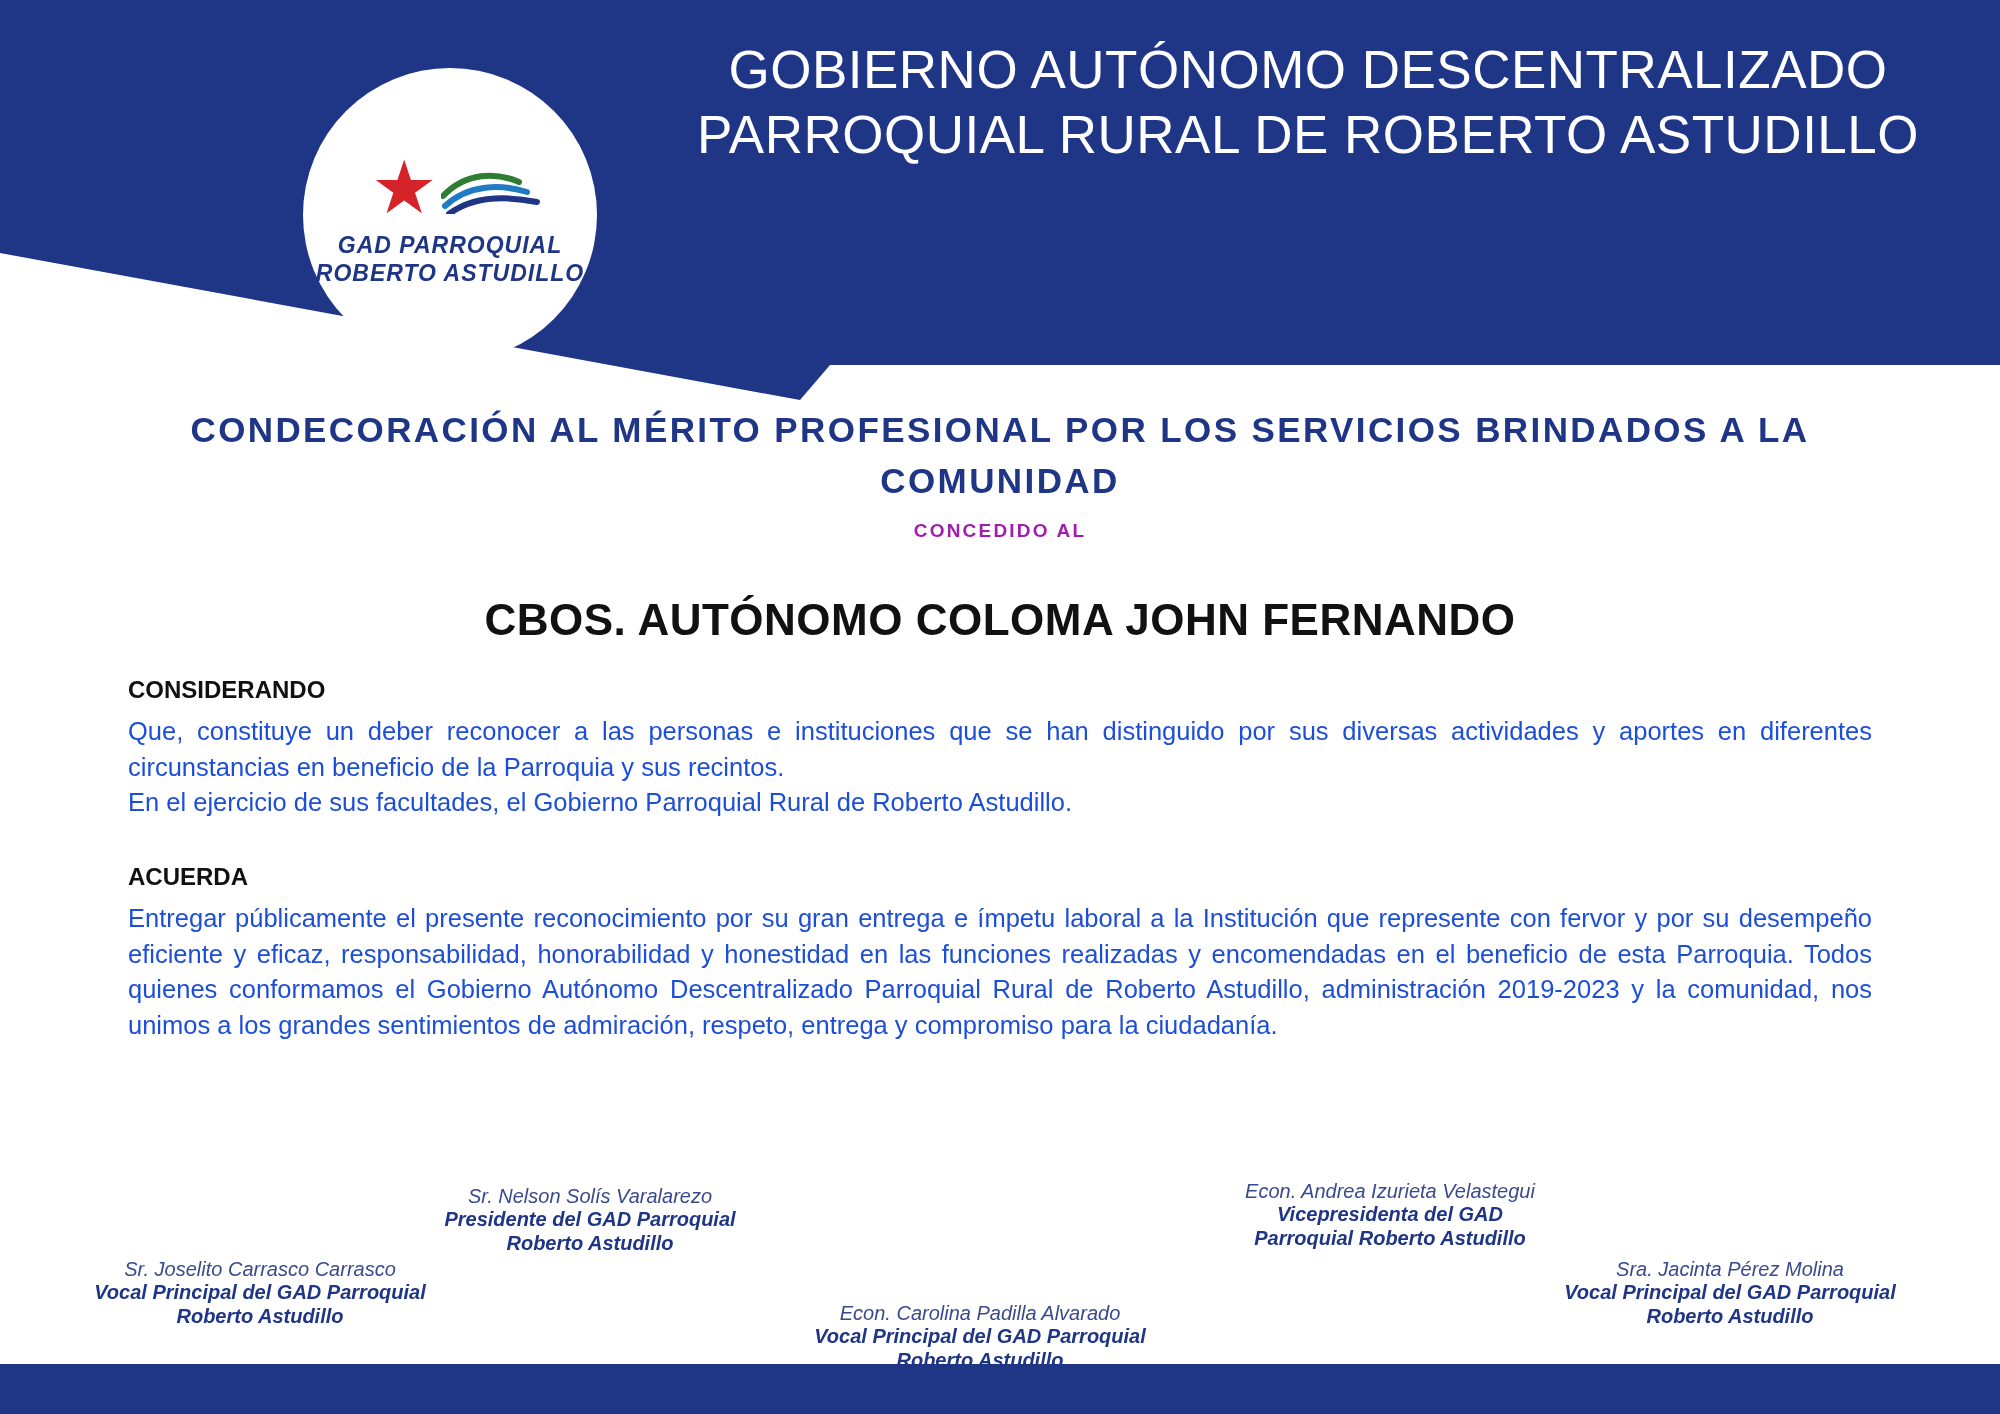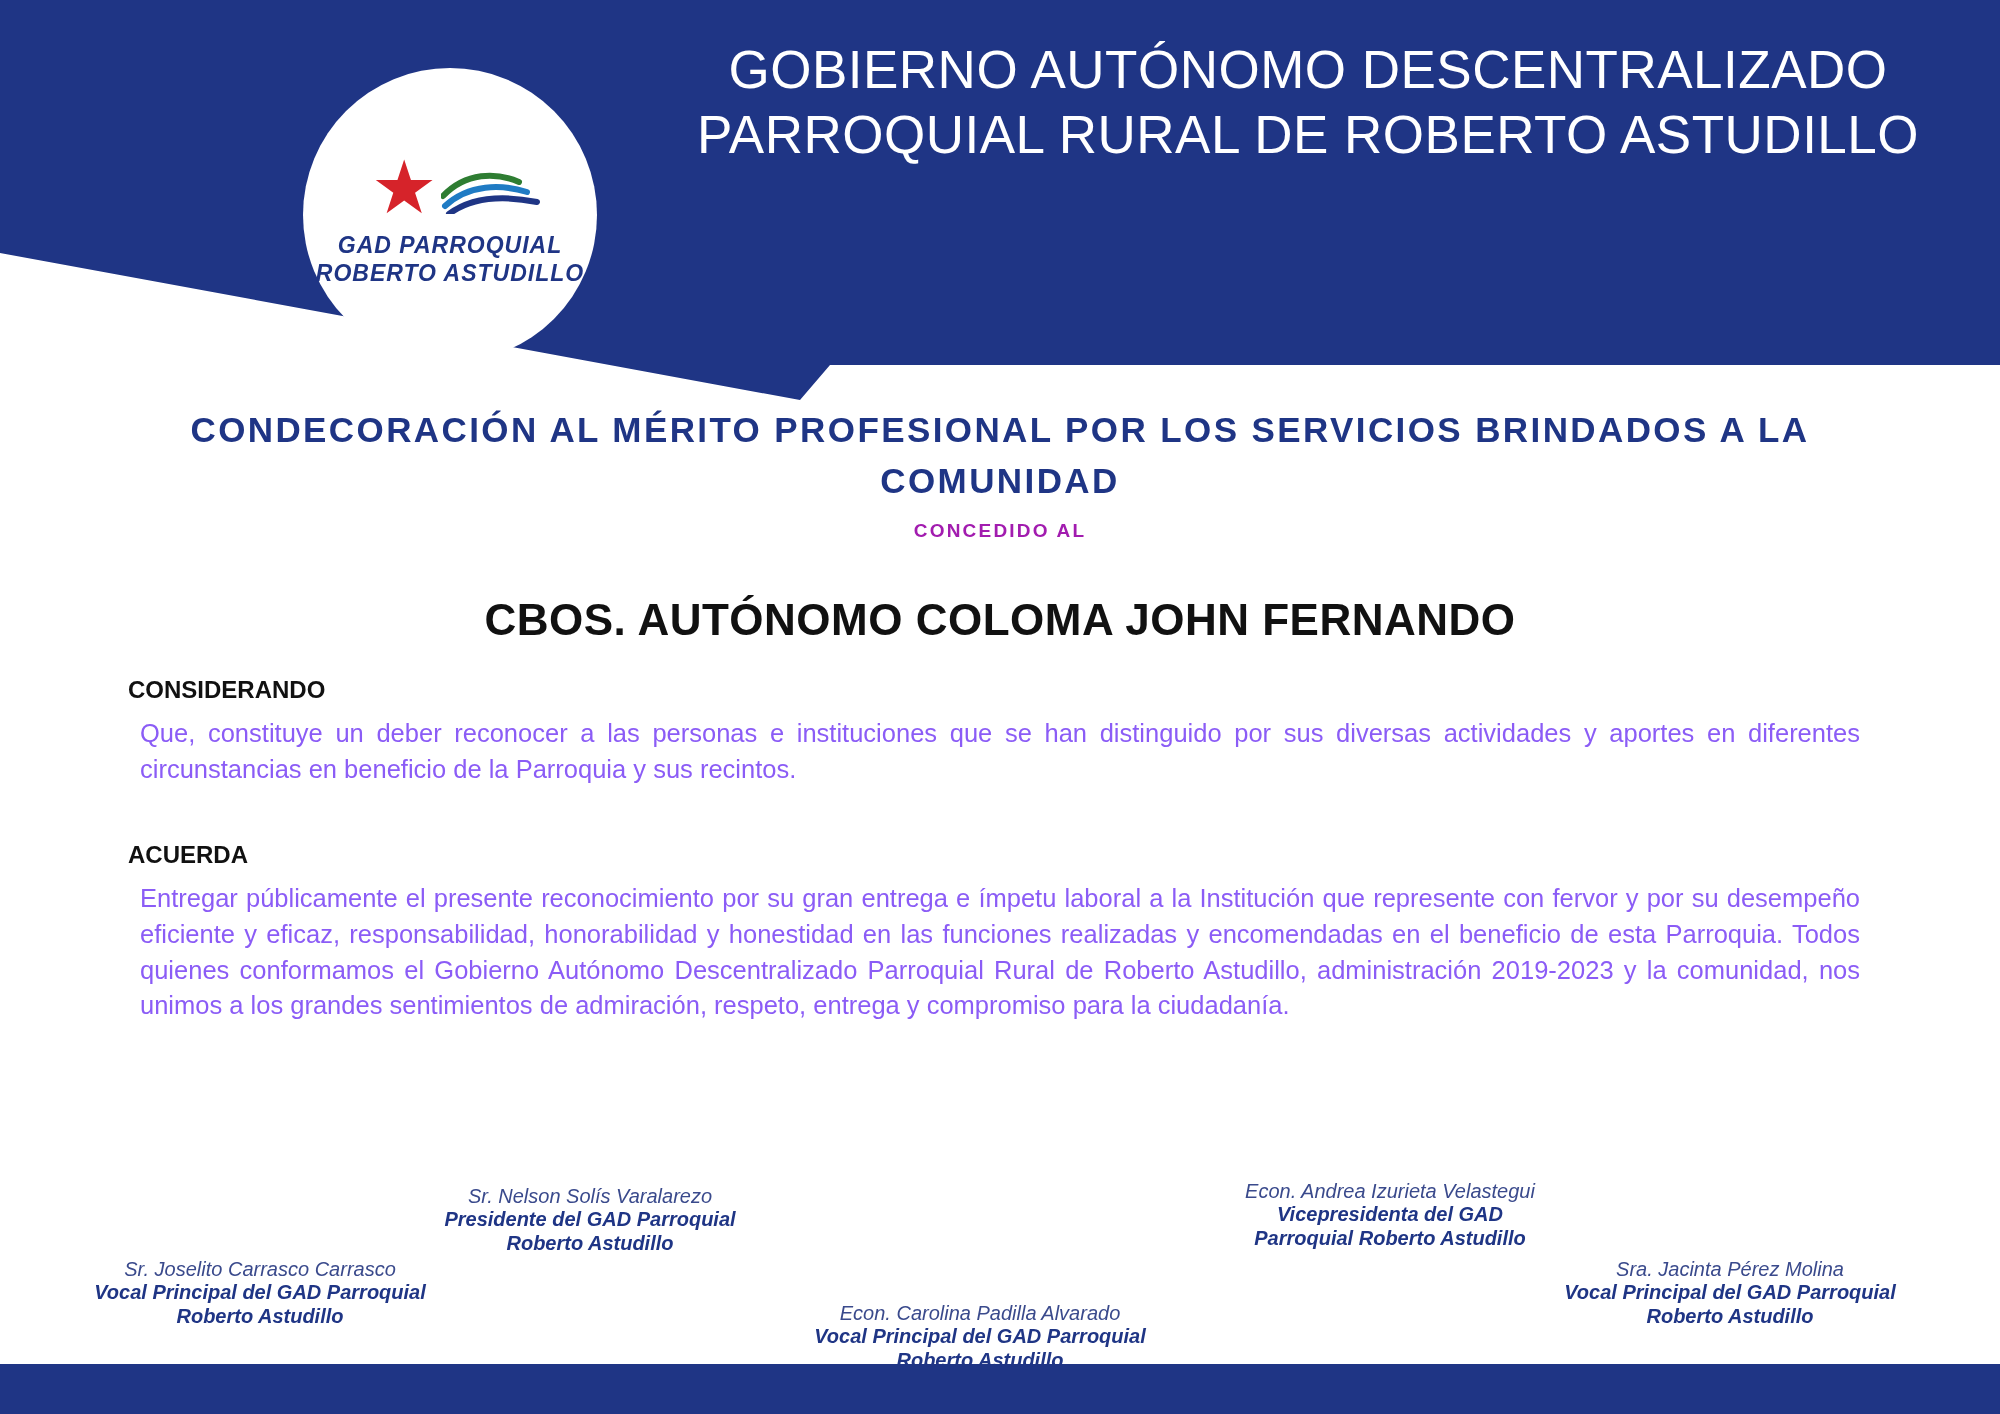"Que, constituye un deber reconocer" .para { color: #8b5cf6 -> #1d4ed8; margin: 12px -> 0 }
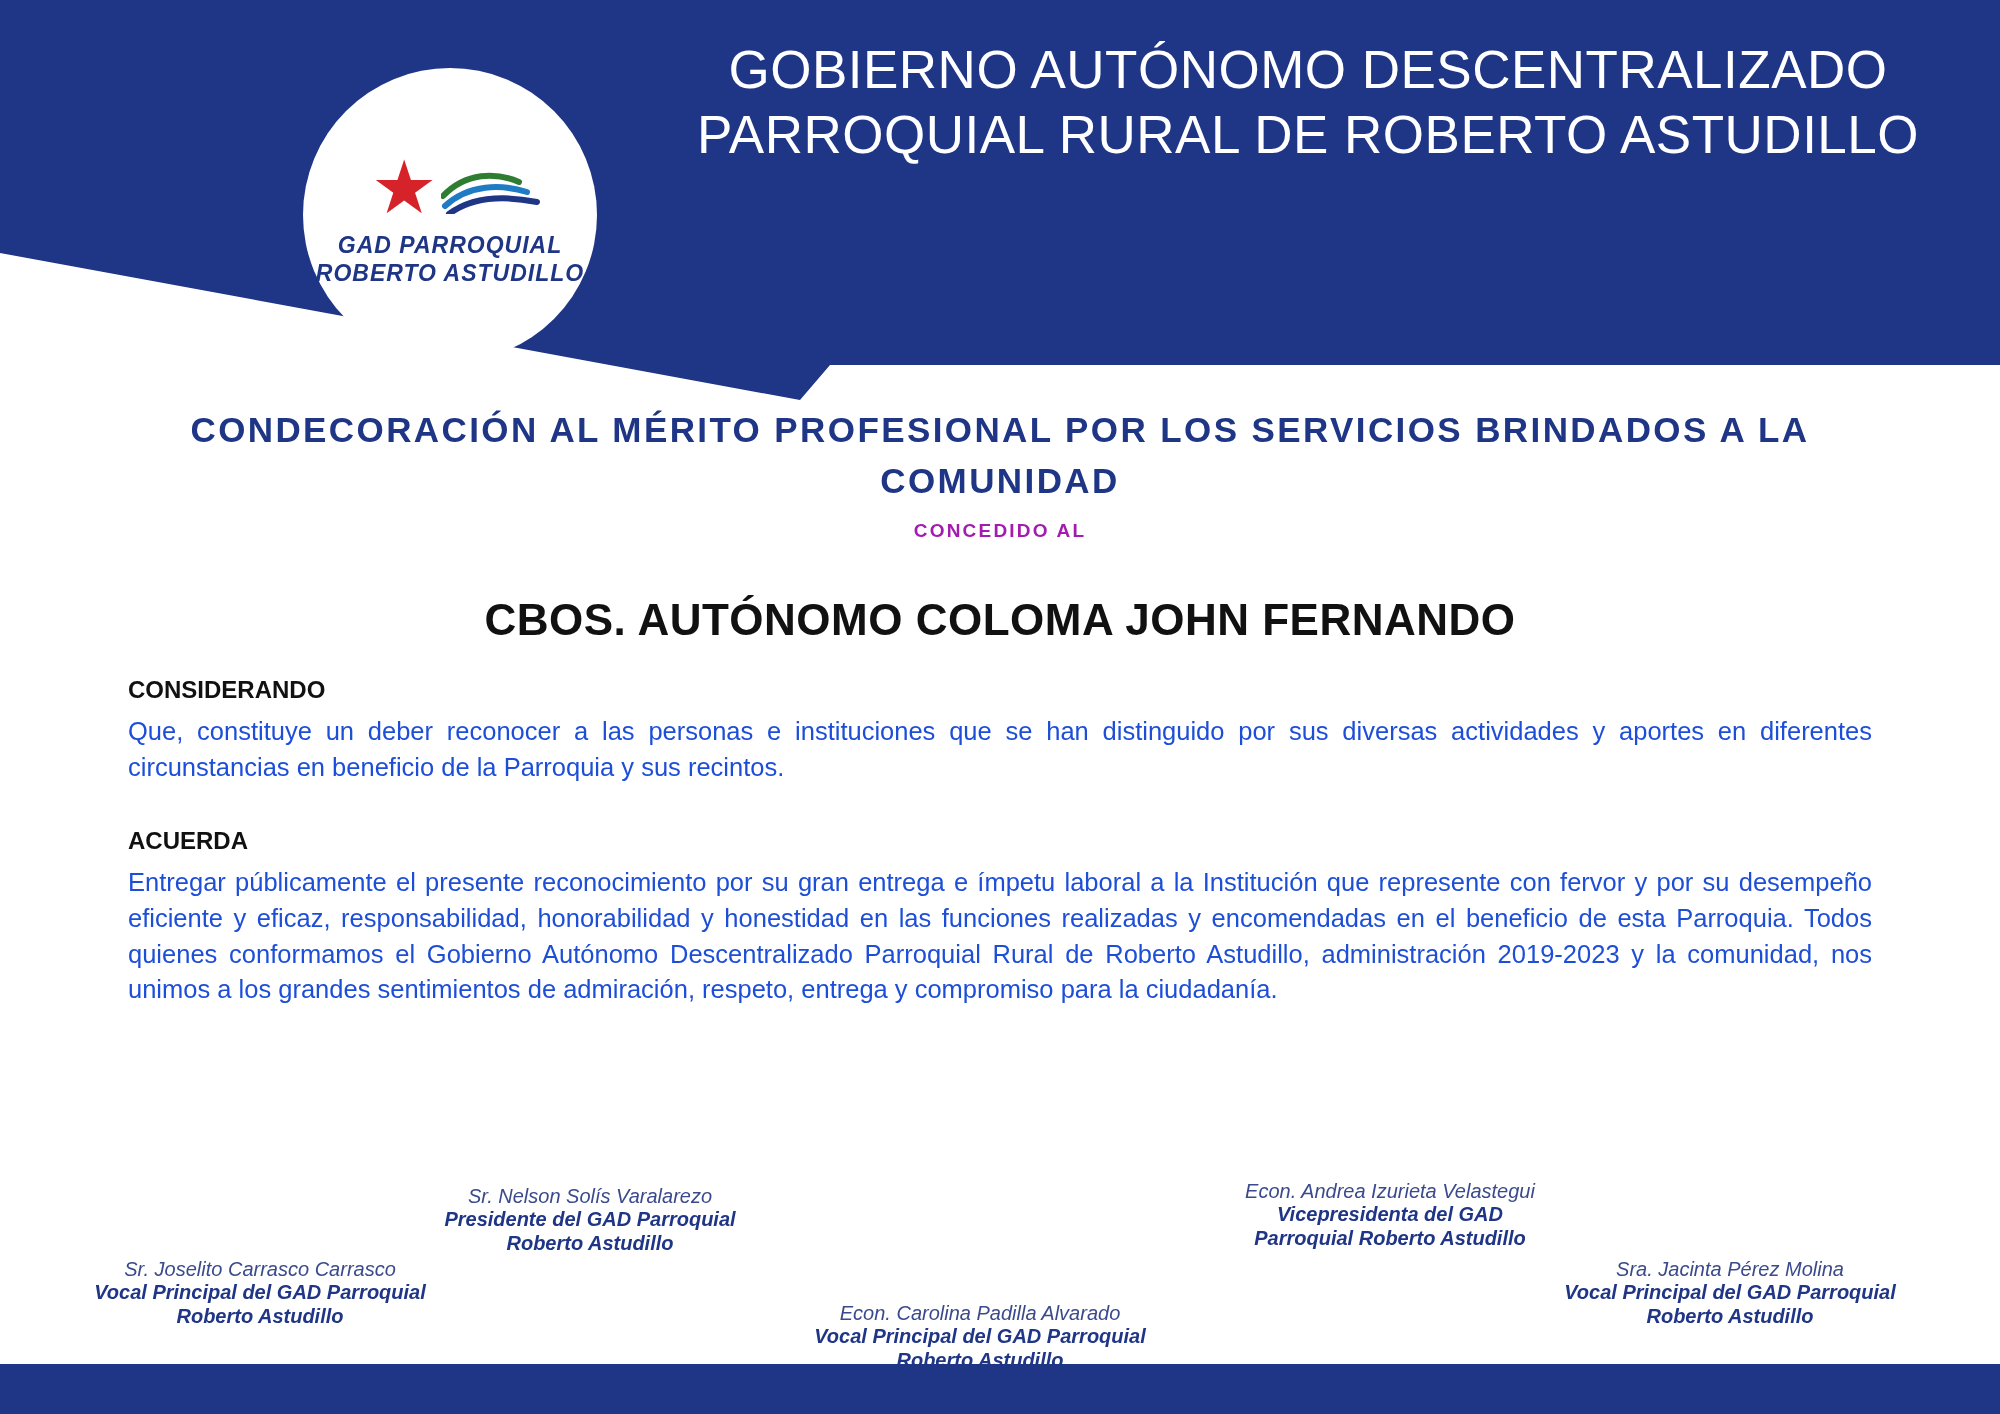"En el ejercicio de sus" p.para { html: none -> <p>En el ejercicio de sus facultades, el Gobierno Parroquial Rural de Roberto Astudillo.</p> }
